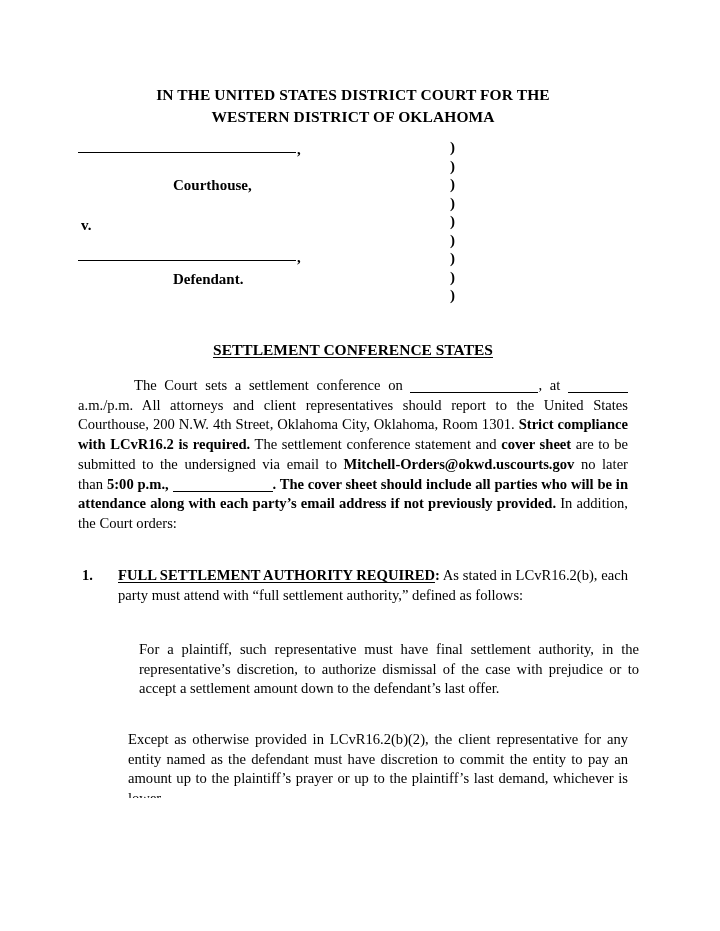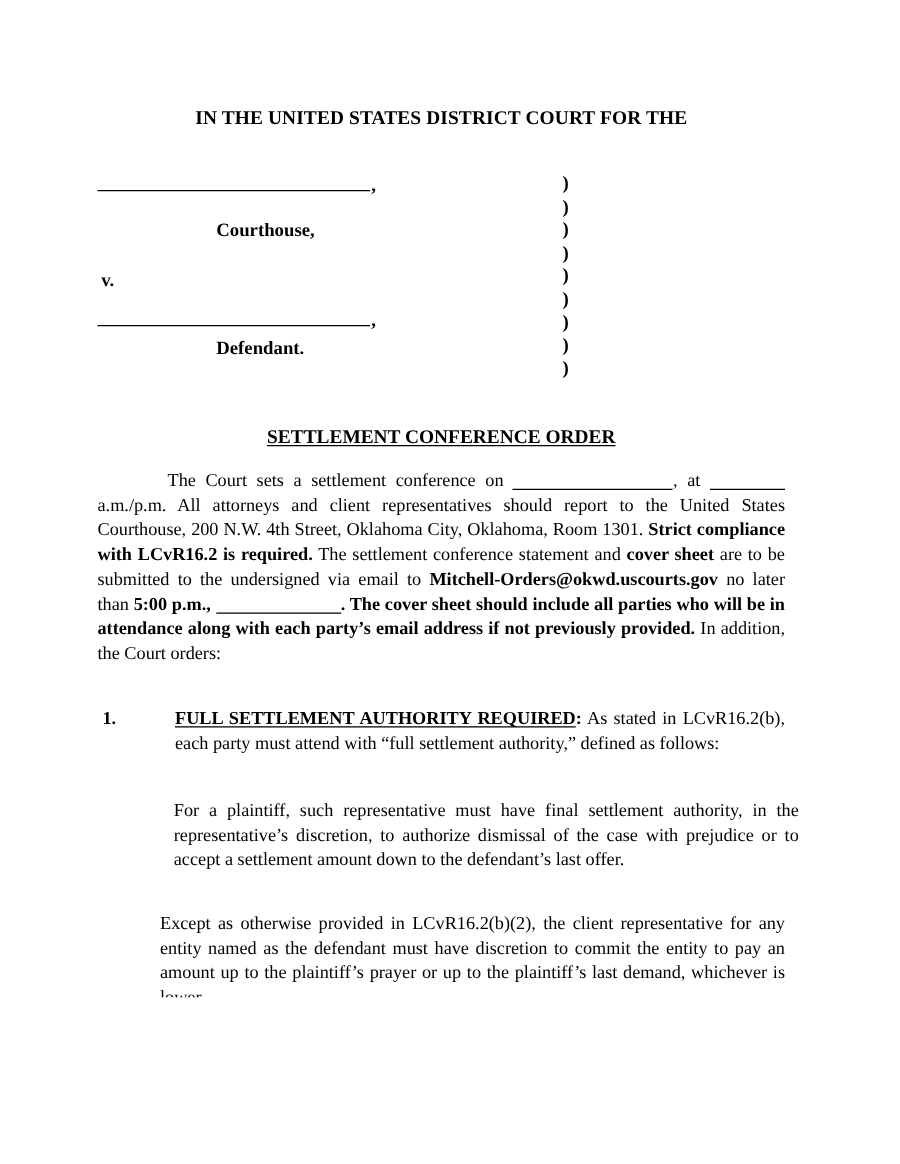"WESTERN DISTRICT OF OKLAHOMA" div { html: none -> <div>WESTERN DISTRICT OF OKLAHOMA</div> }
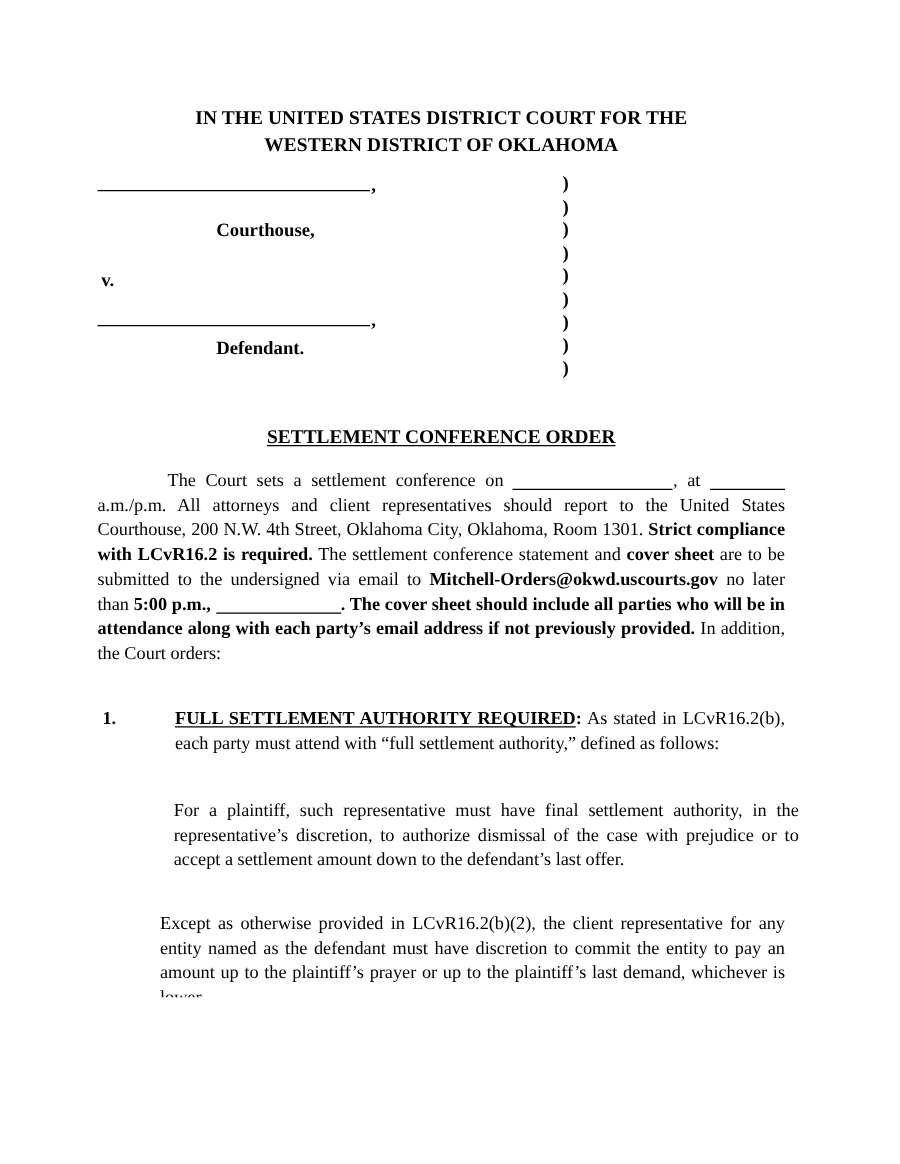"SETTLEMENT CONFERENCE ORDER" span { text: ORDER -> STATES }
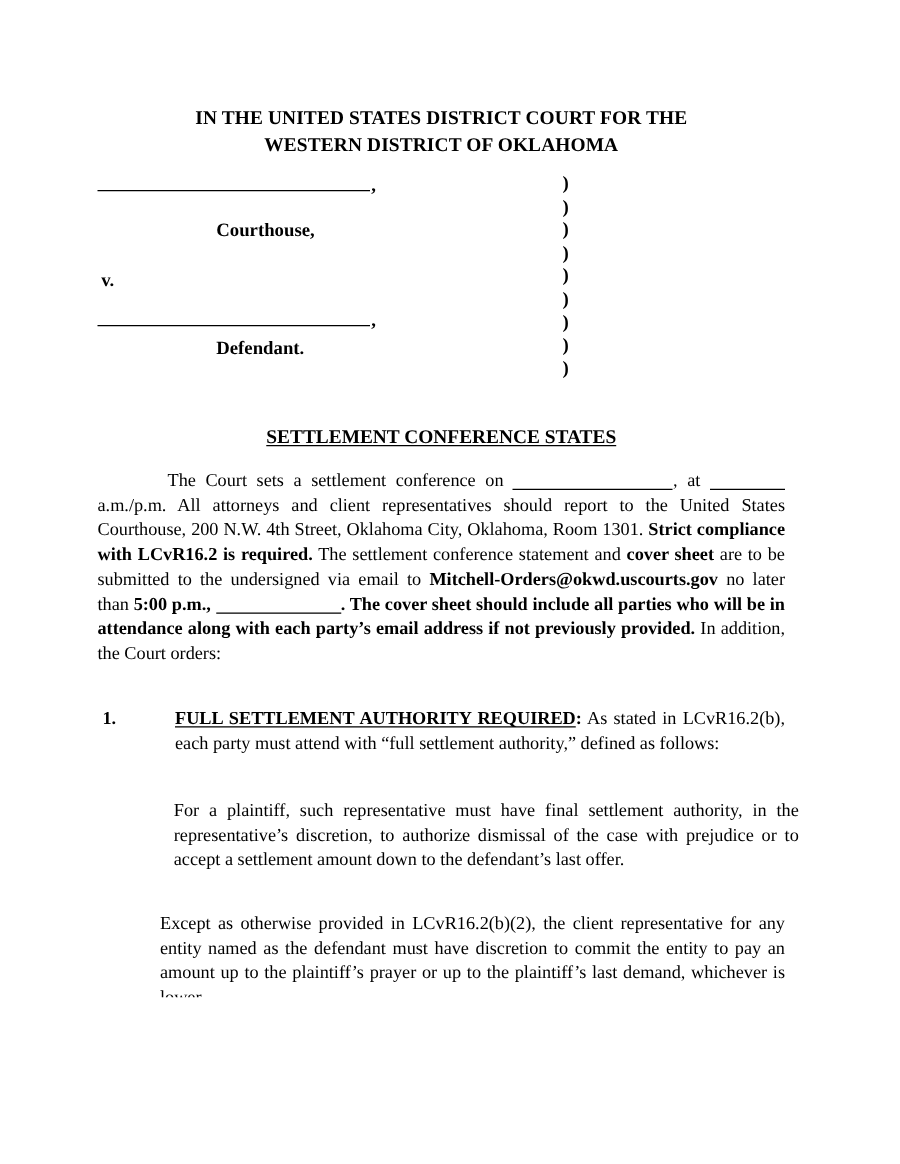"FULL SETTLEMENT AUTHORITY REQUIRED: As" .num-body { margin-left: 62px -> 40px }
